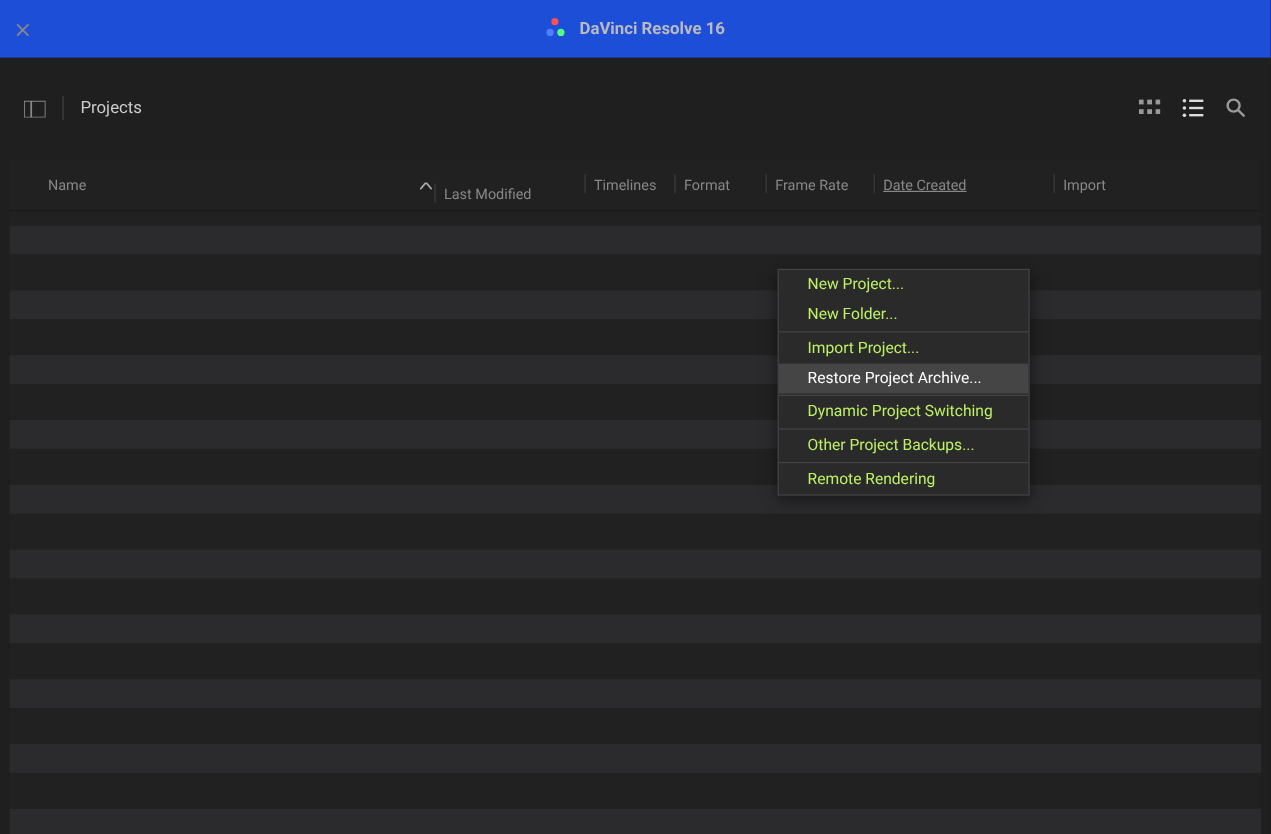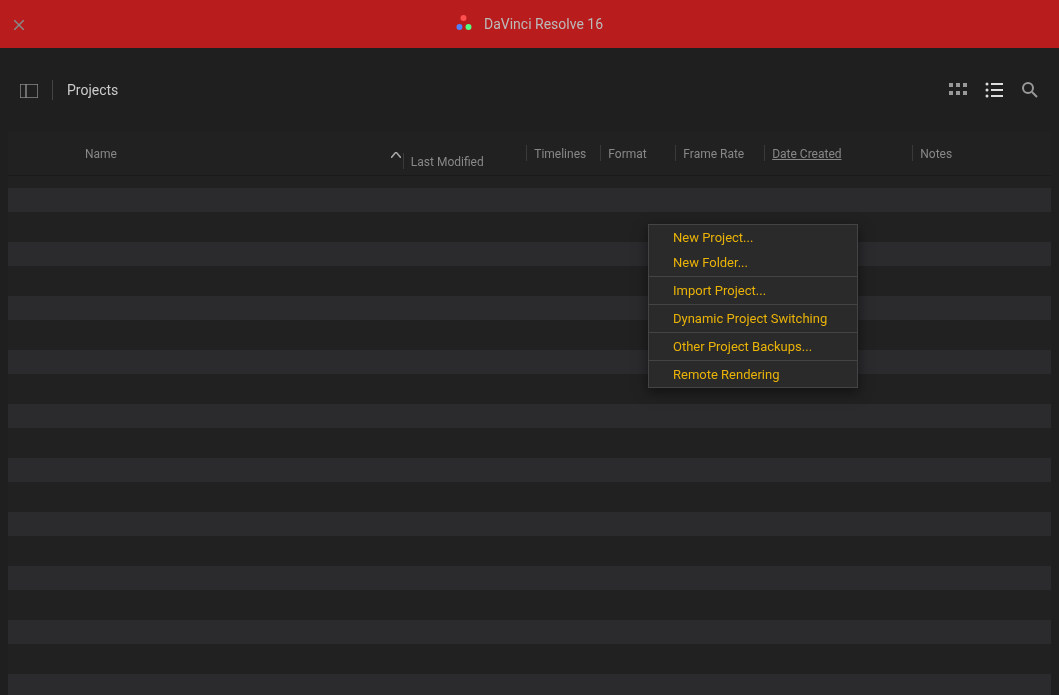"DaVinci Resolve 16" .titlebar { background: #b91c1c -> #1d4ed8; font-weight: none -> bold }
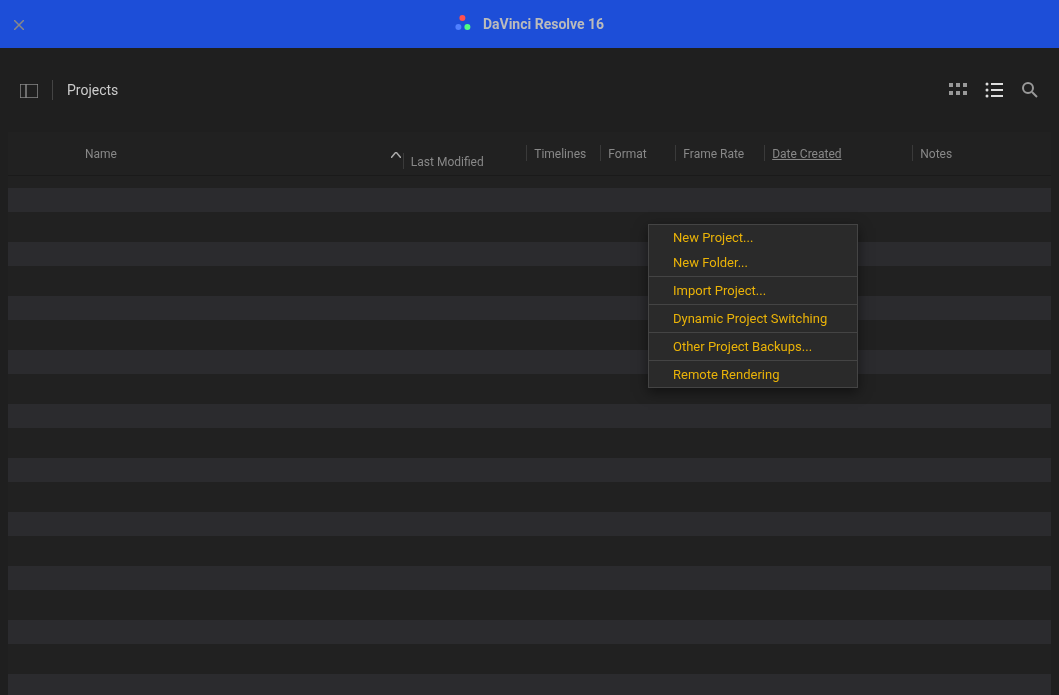"Name" .col-name { margin-left: 45px -> none }
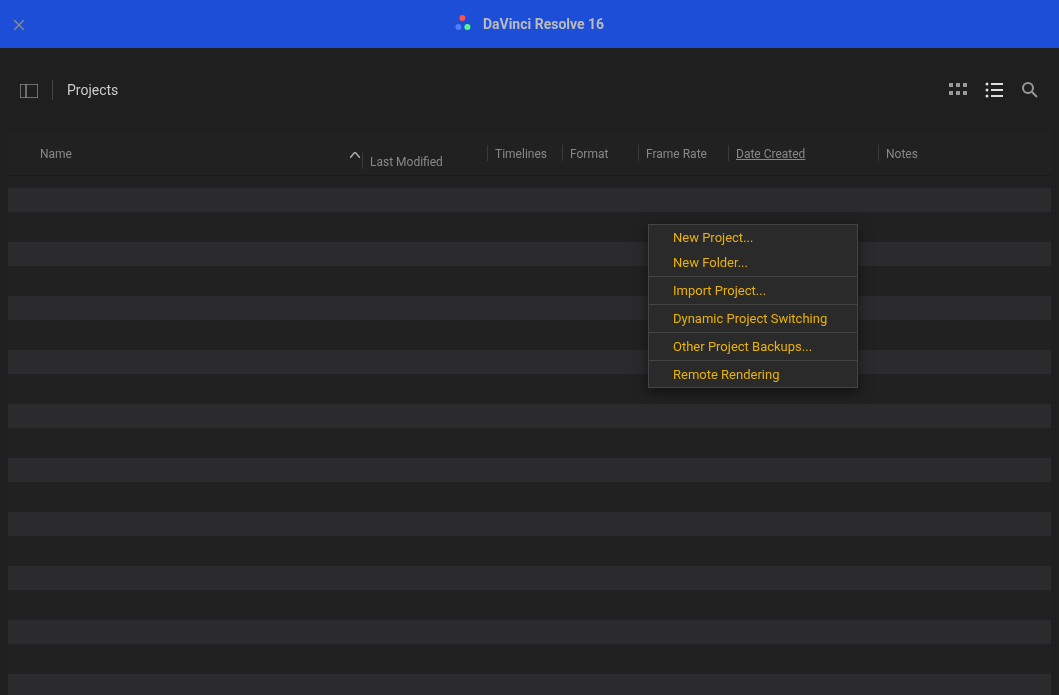"Notes" div.col { text: Notes -> Import }
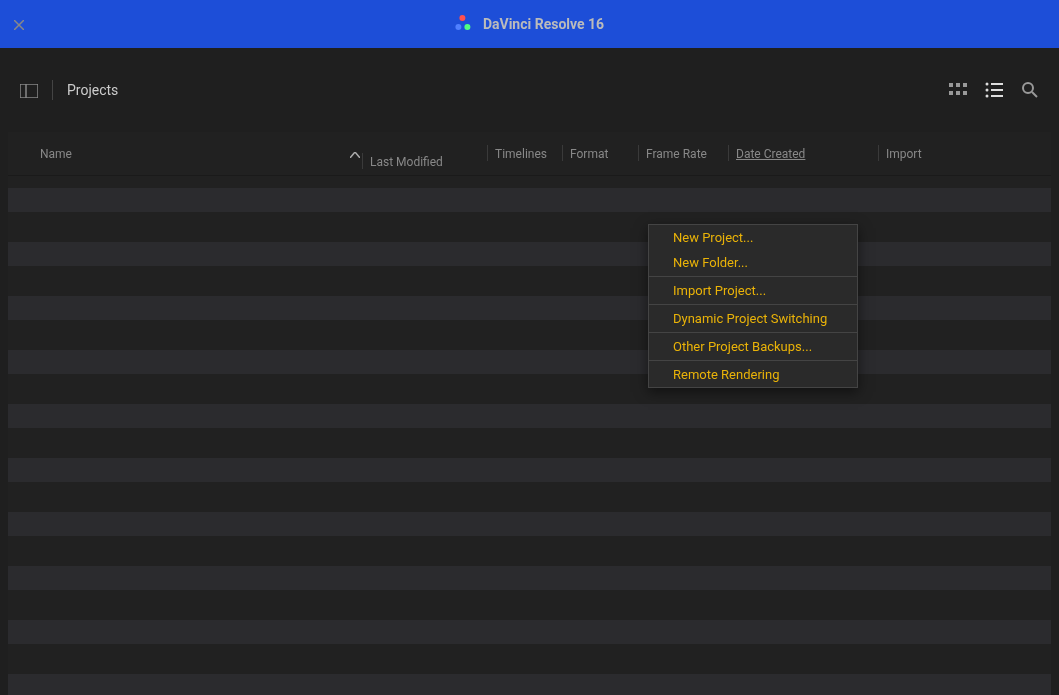"New Project..." .menu-item { color: #eab308 -> #bef264 }
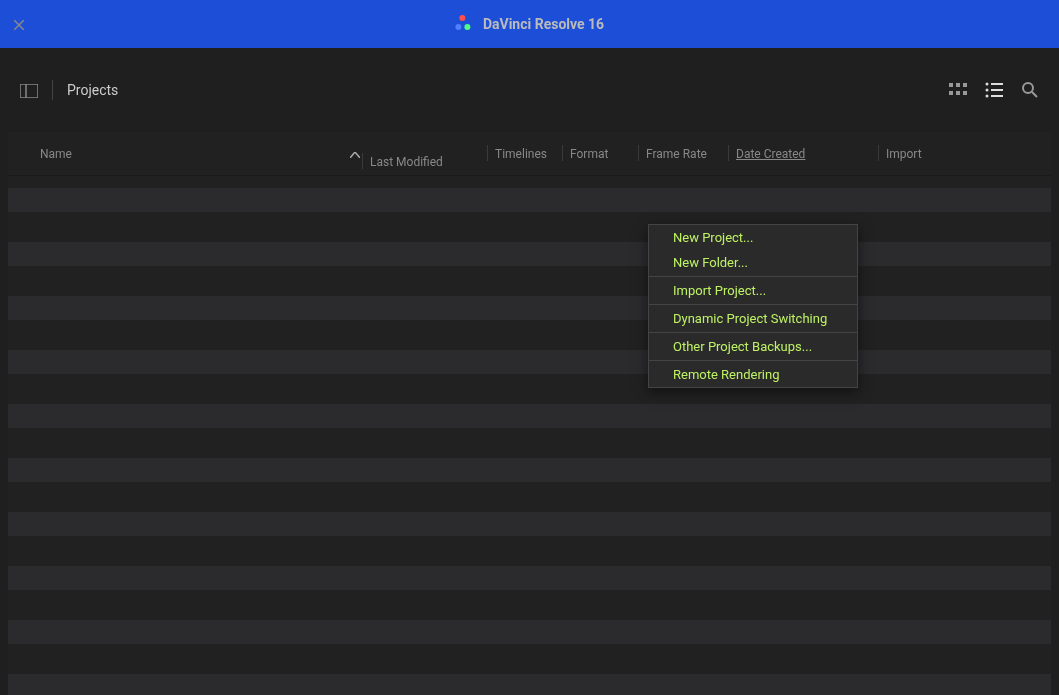"Restore Project Archive..." div.menu-item { html: none -> <div>Restore Project Archive...</div> }
